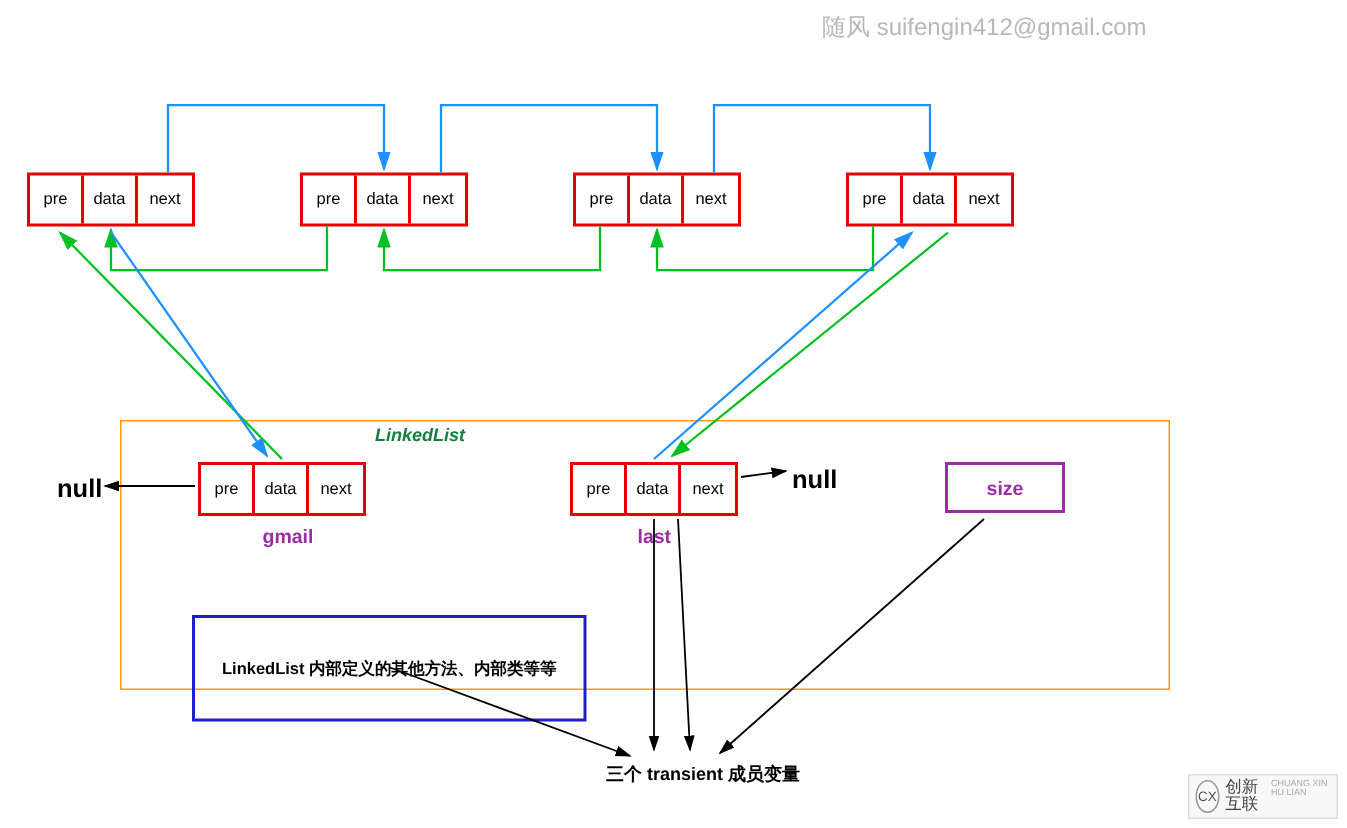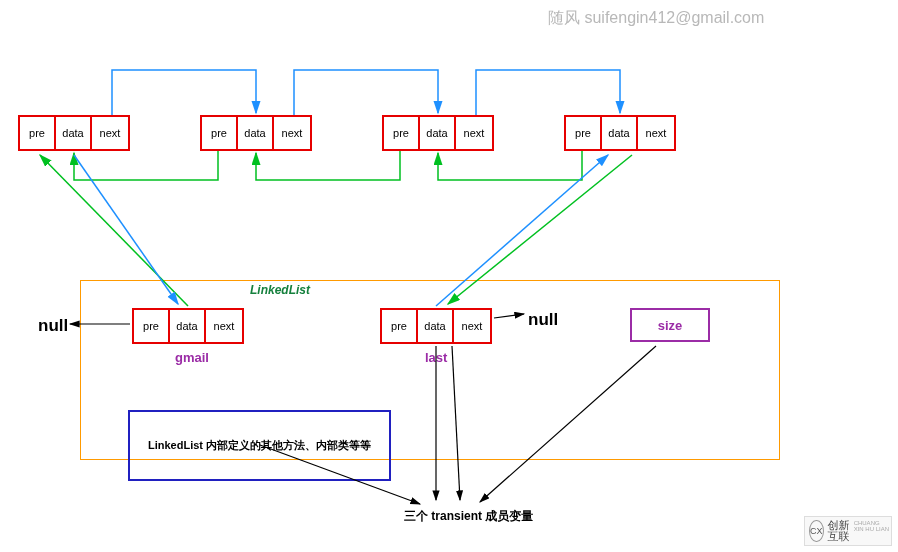"CX" .logo { width: 88px -> 100px }
